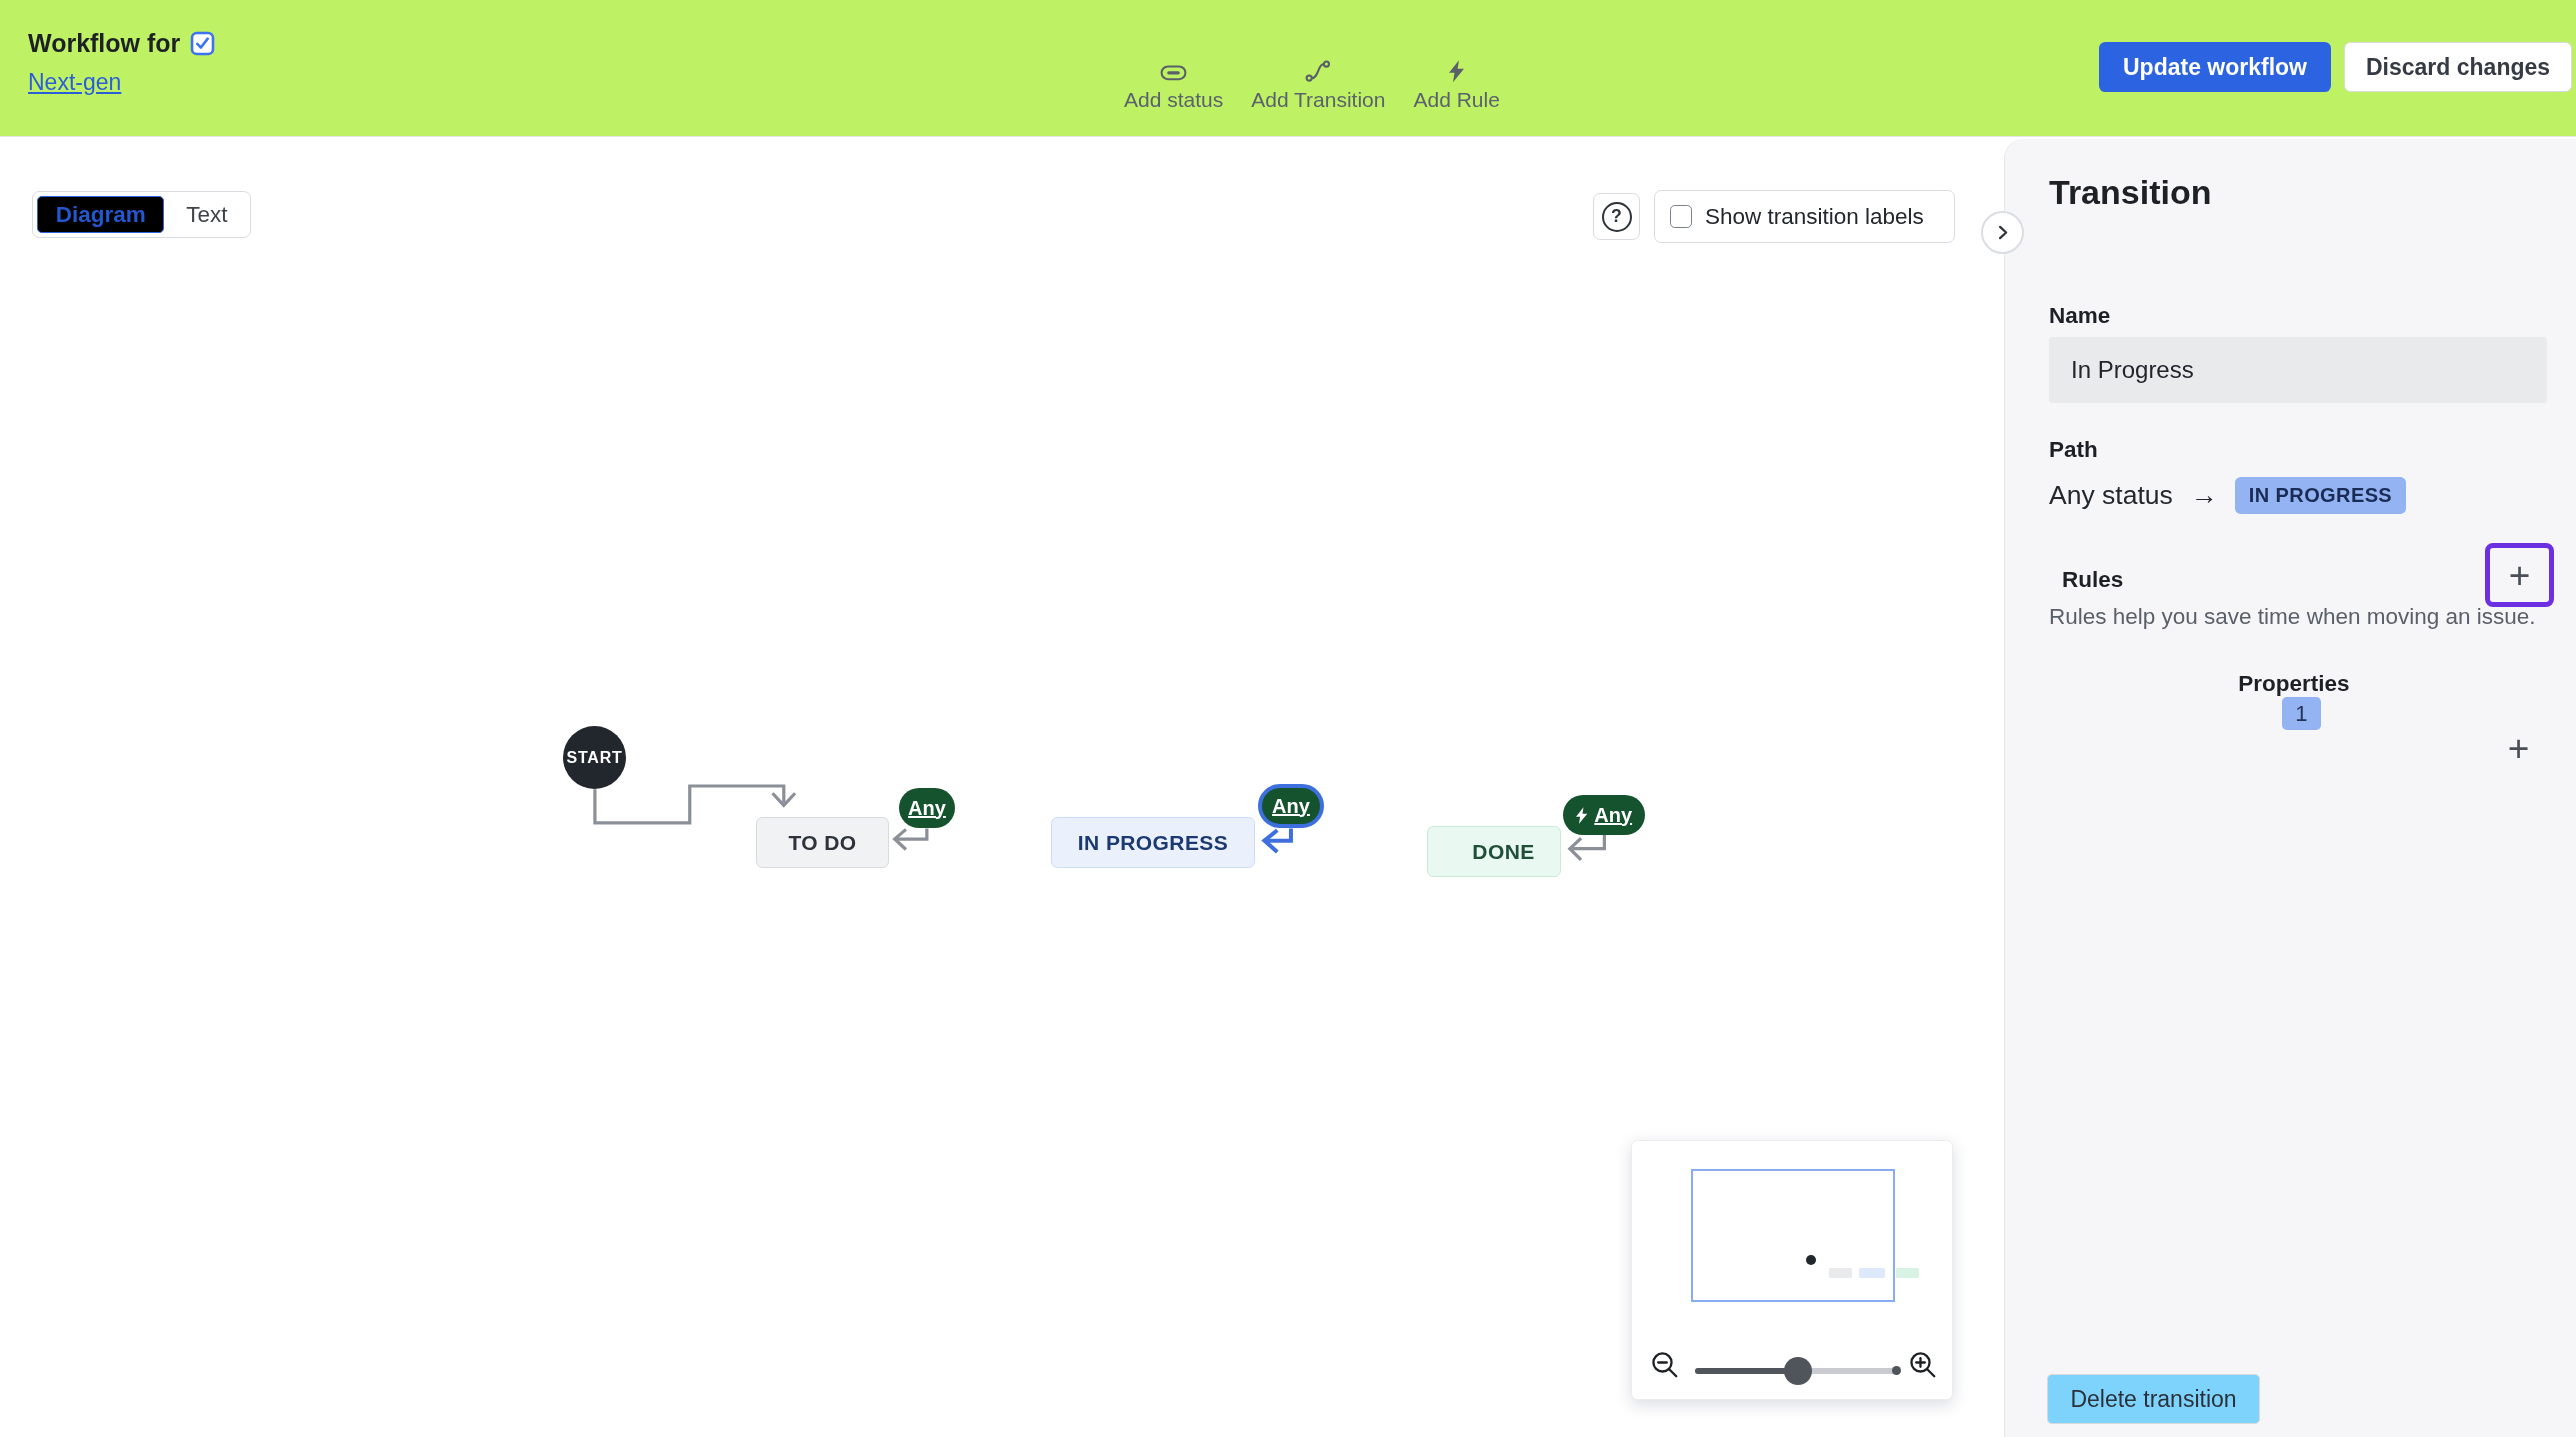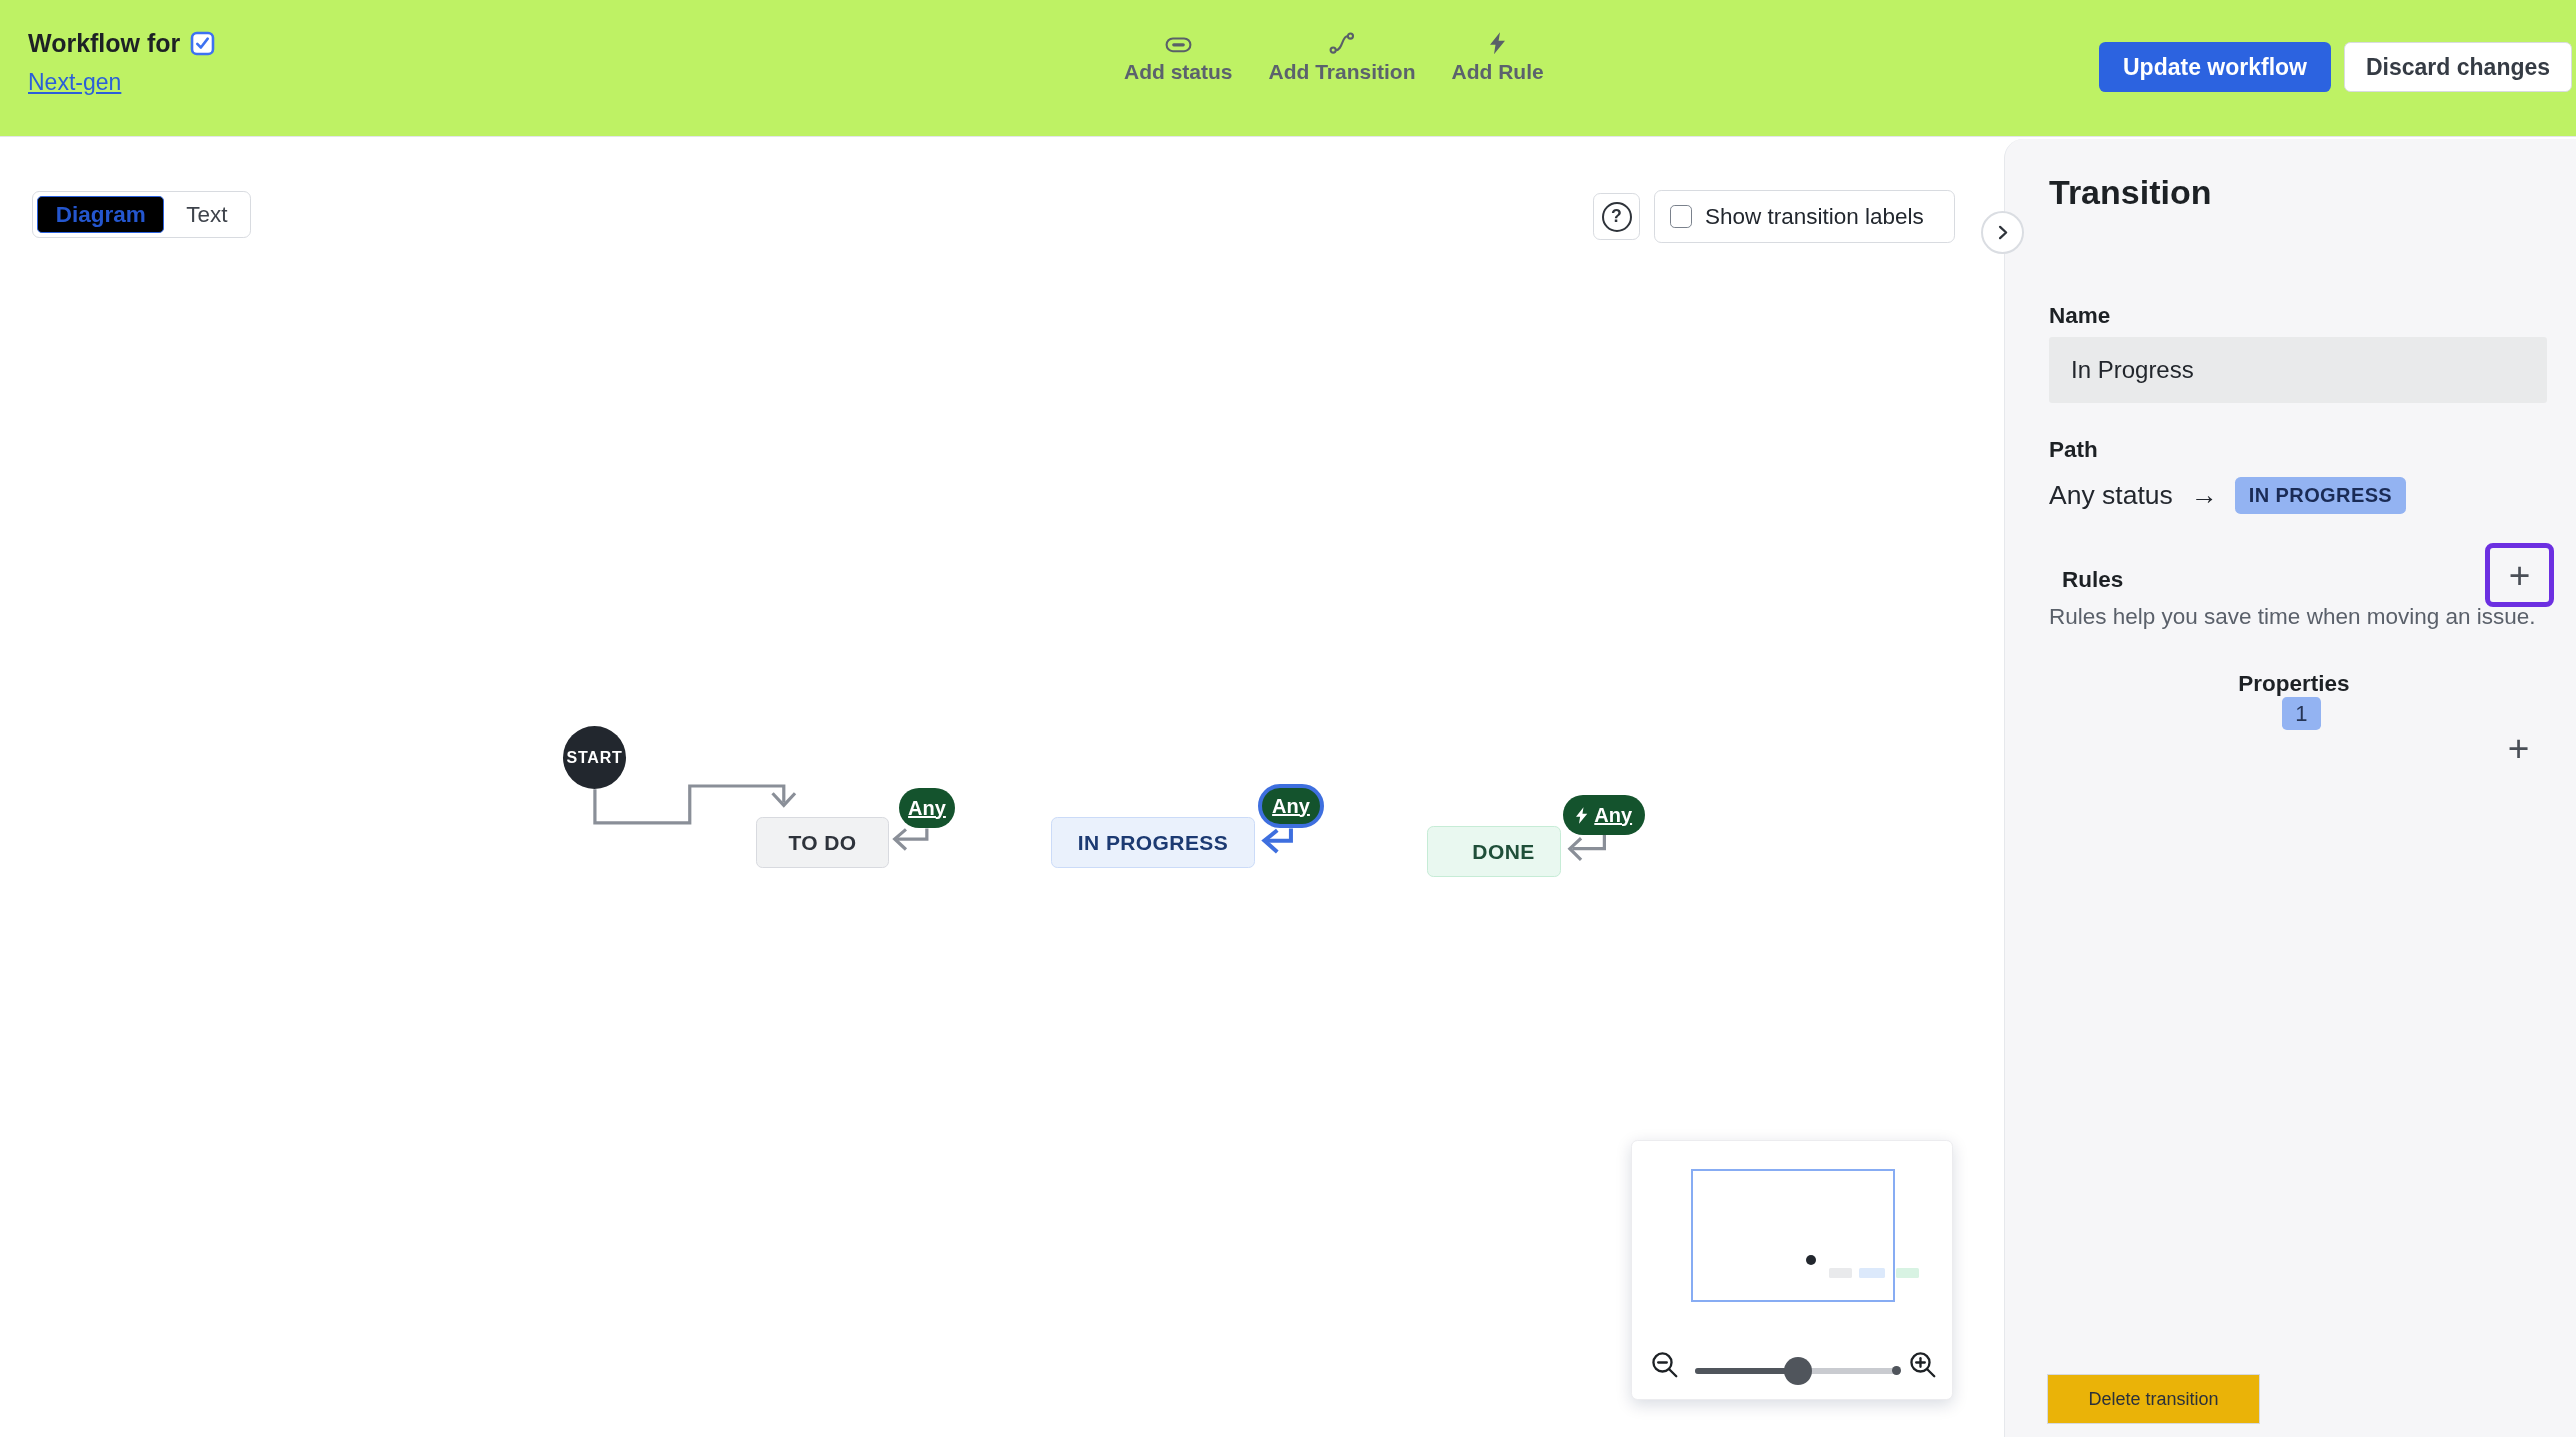"Add status" .toolbar { font-weight: bold -> none; gap: 36px -> 28px; top: 20px -> 48px }
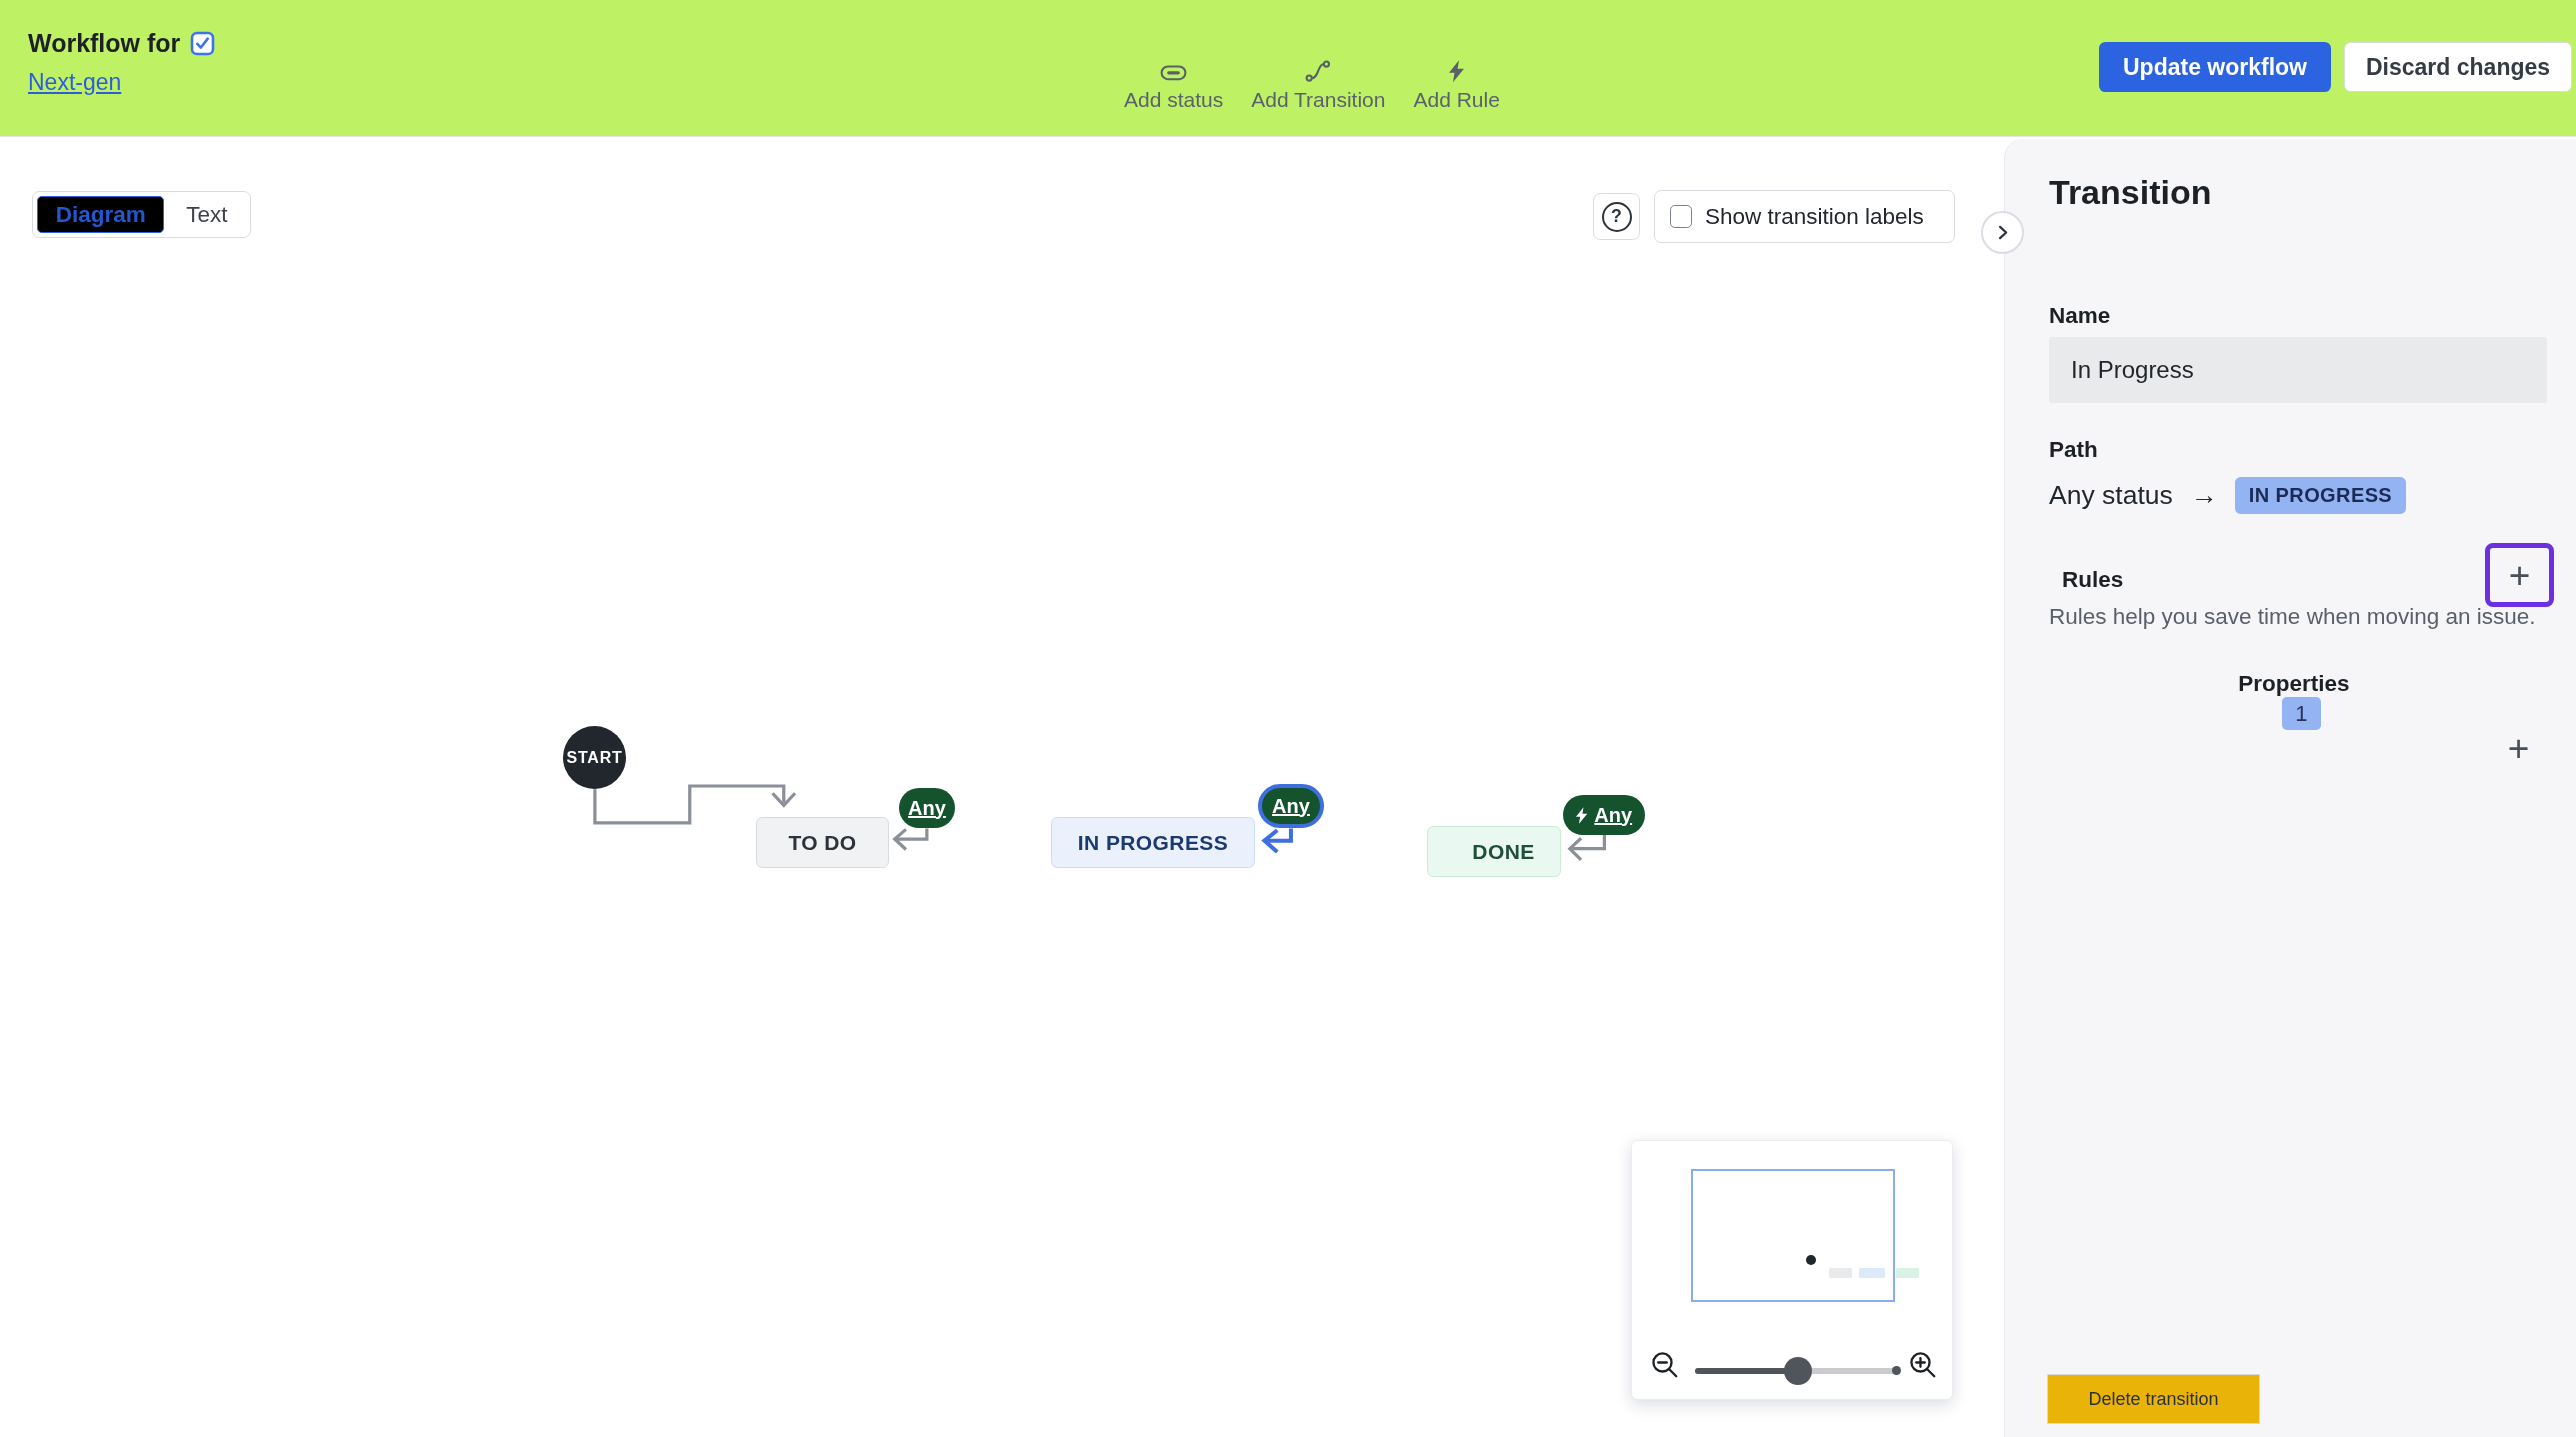"Delete transition" .delete-btn { background: #eab308 -> #7dd3fc; border-radius: 0 -> 5px; font-size: 18px -> 23px }
